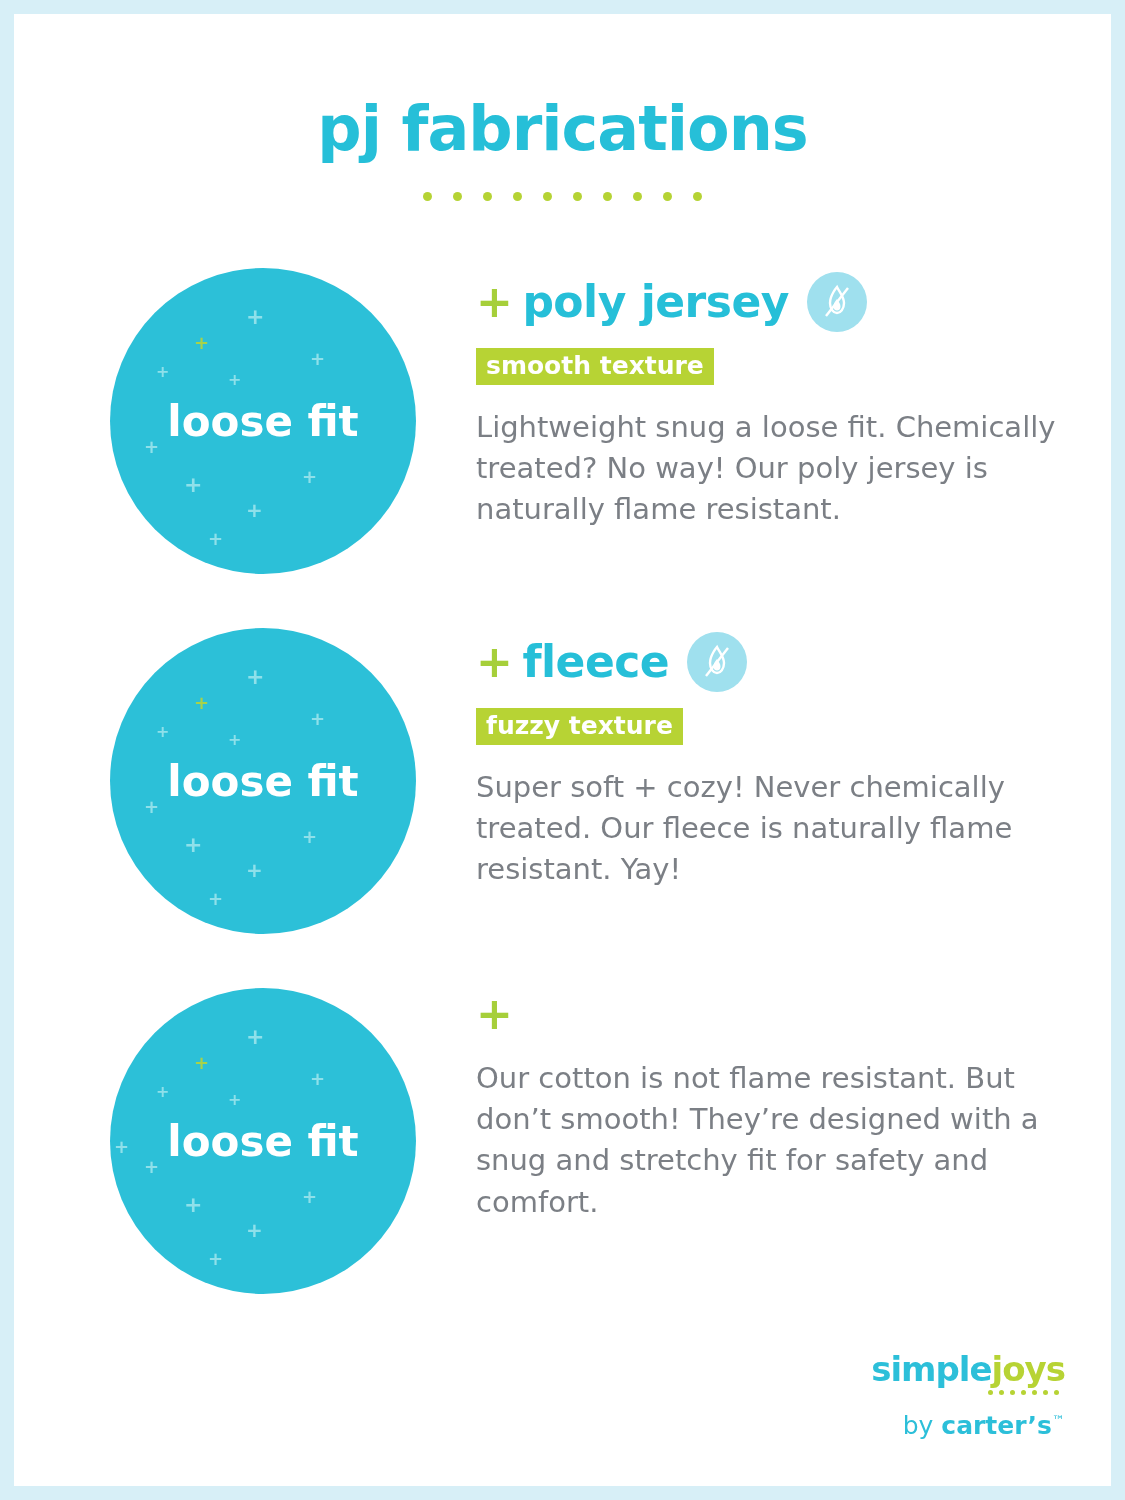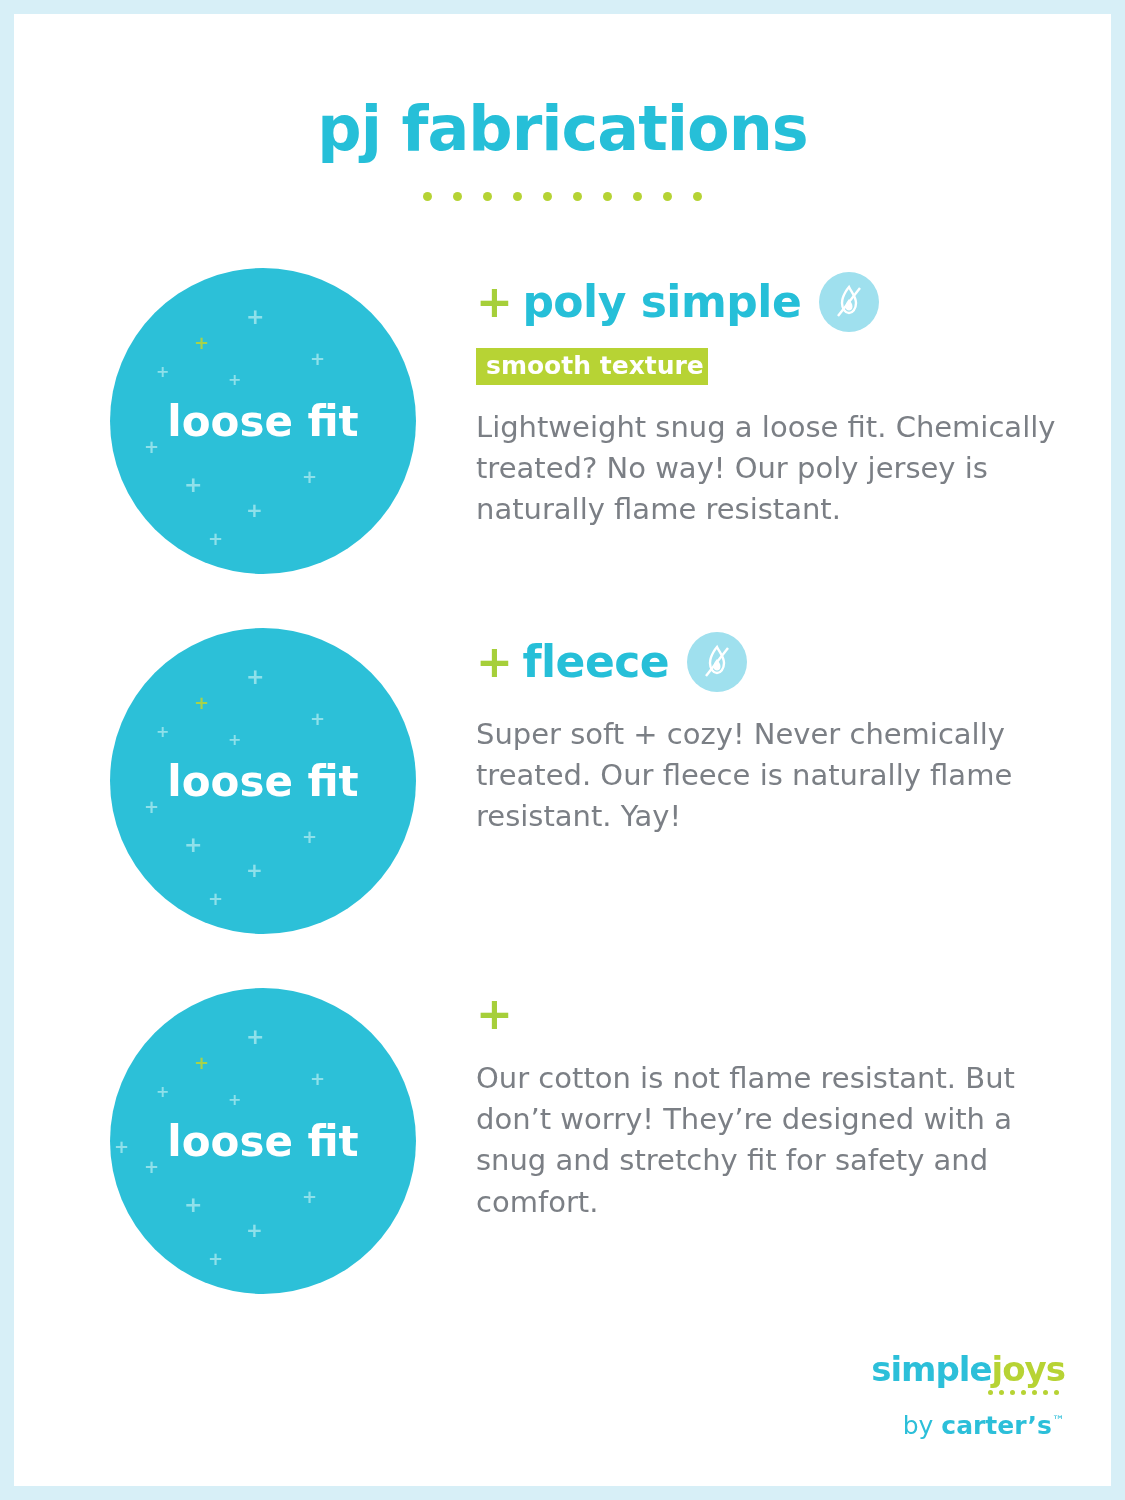"poly simple" span { text: simple -> jersey }
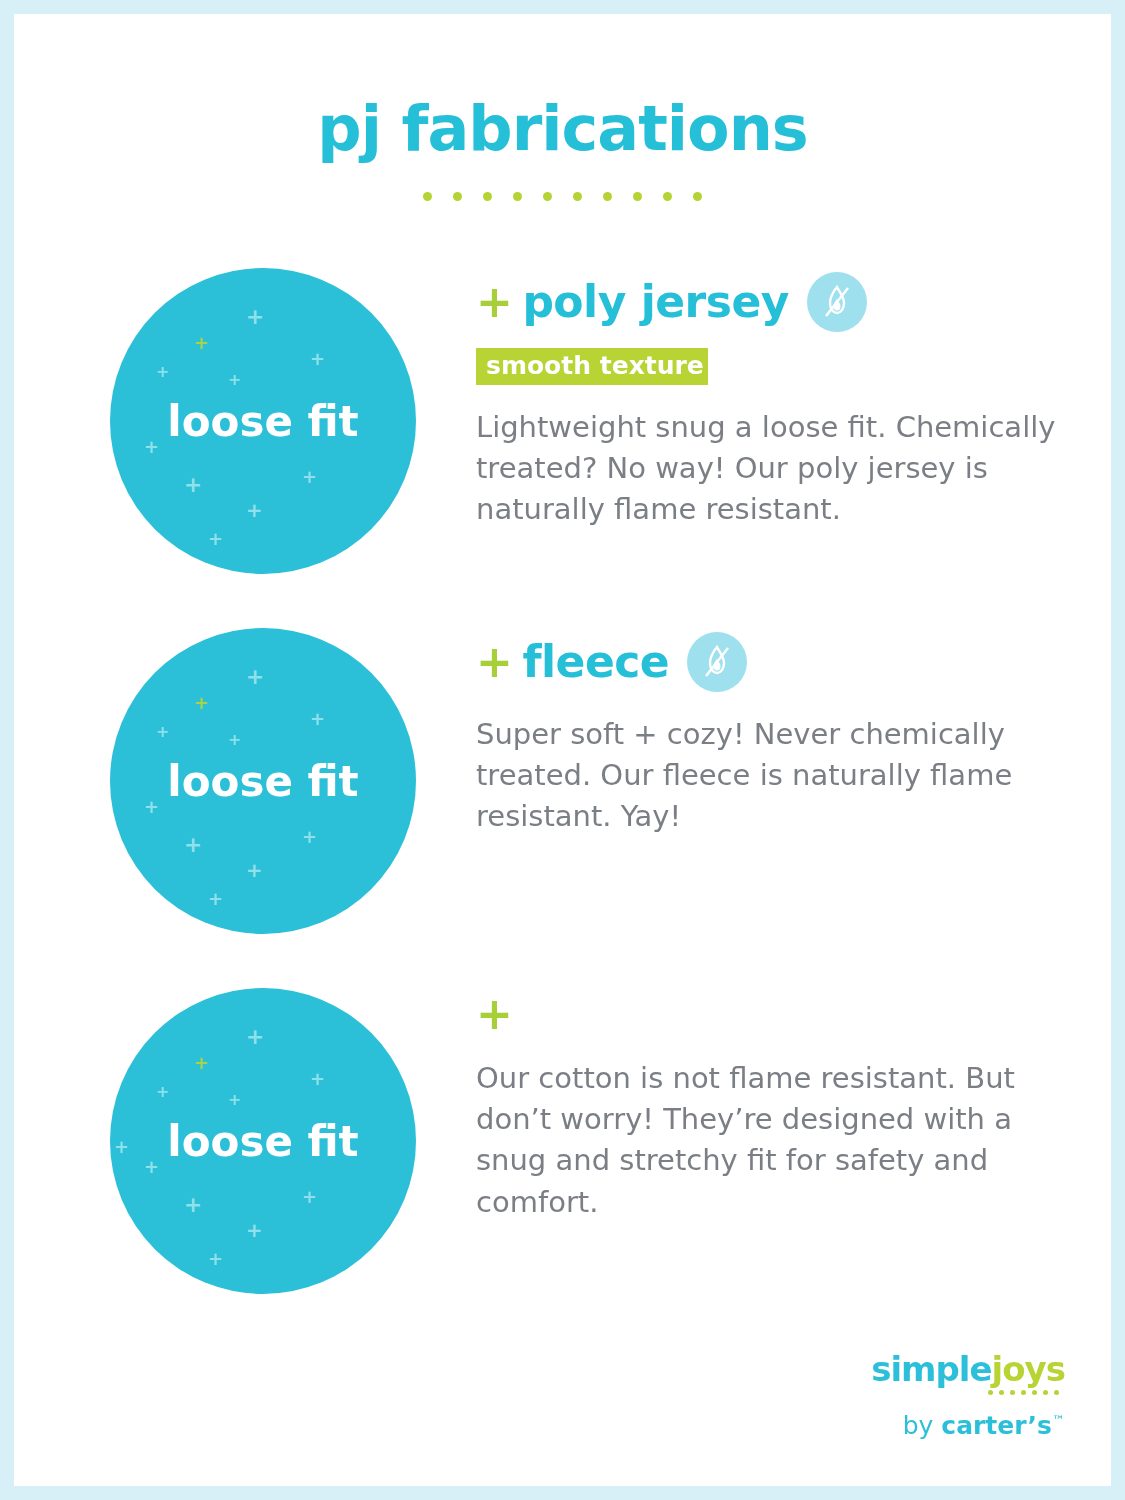"smooth texture" .badge-text { padding: 5px 4px 7px 10px -> 5px 10px 7px 10px }
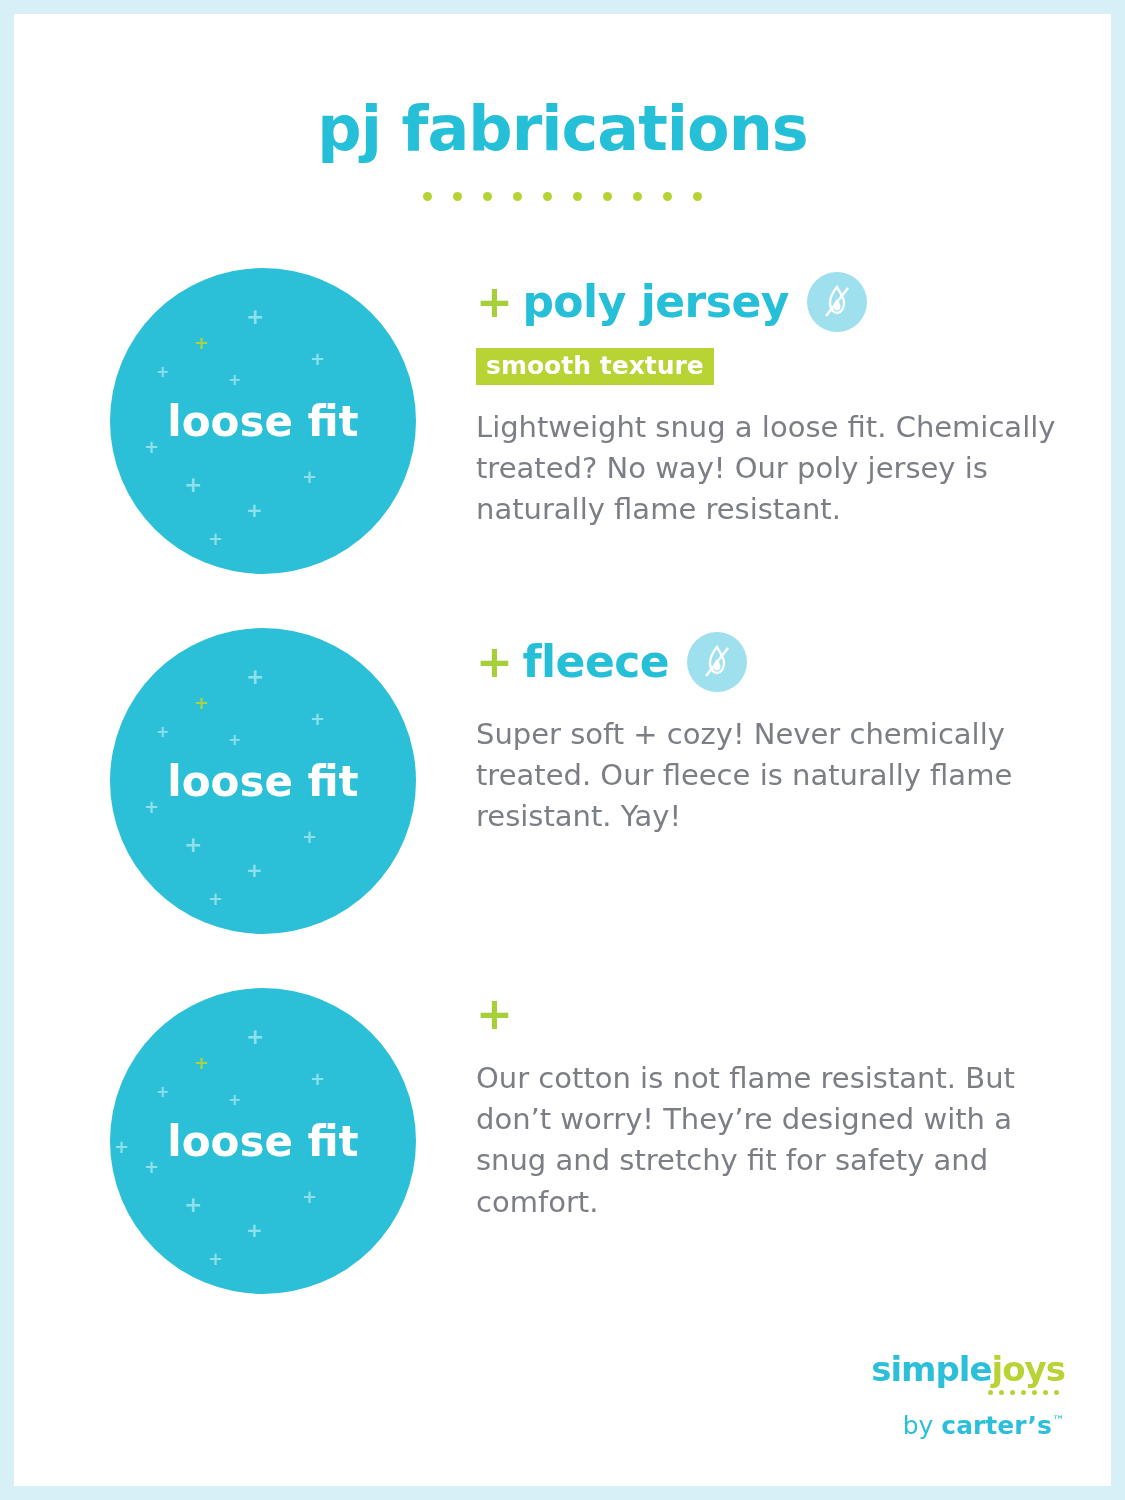"fuzzy texture" div { html: none -> <div> <span>fuzzy texture</span> </div> }
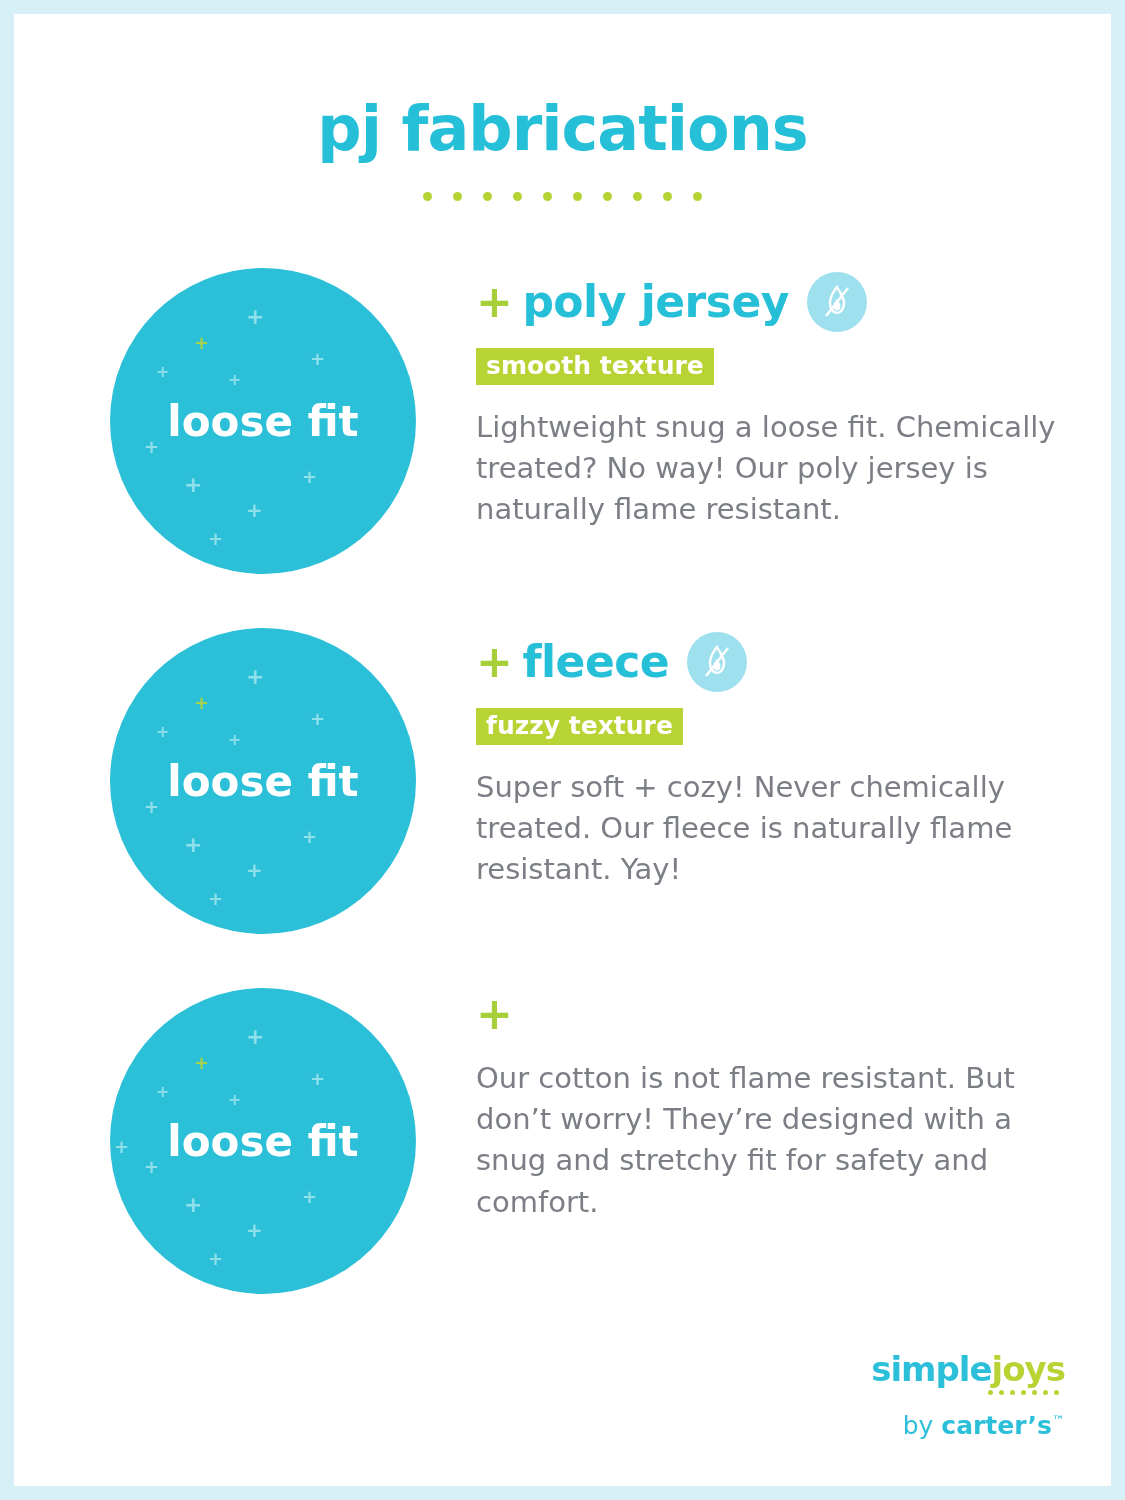"Our cotton is not flame" div.desc { text: worry -> smooth }
